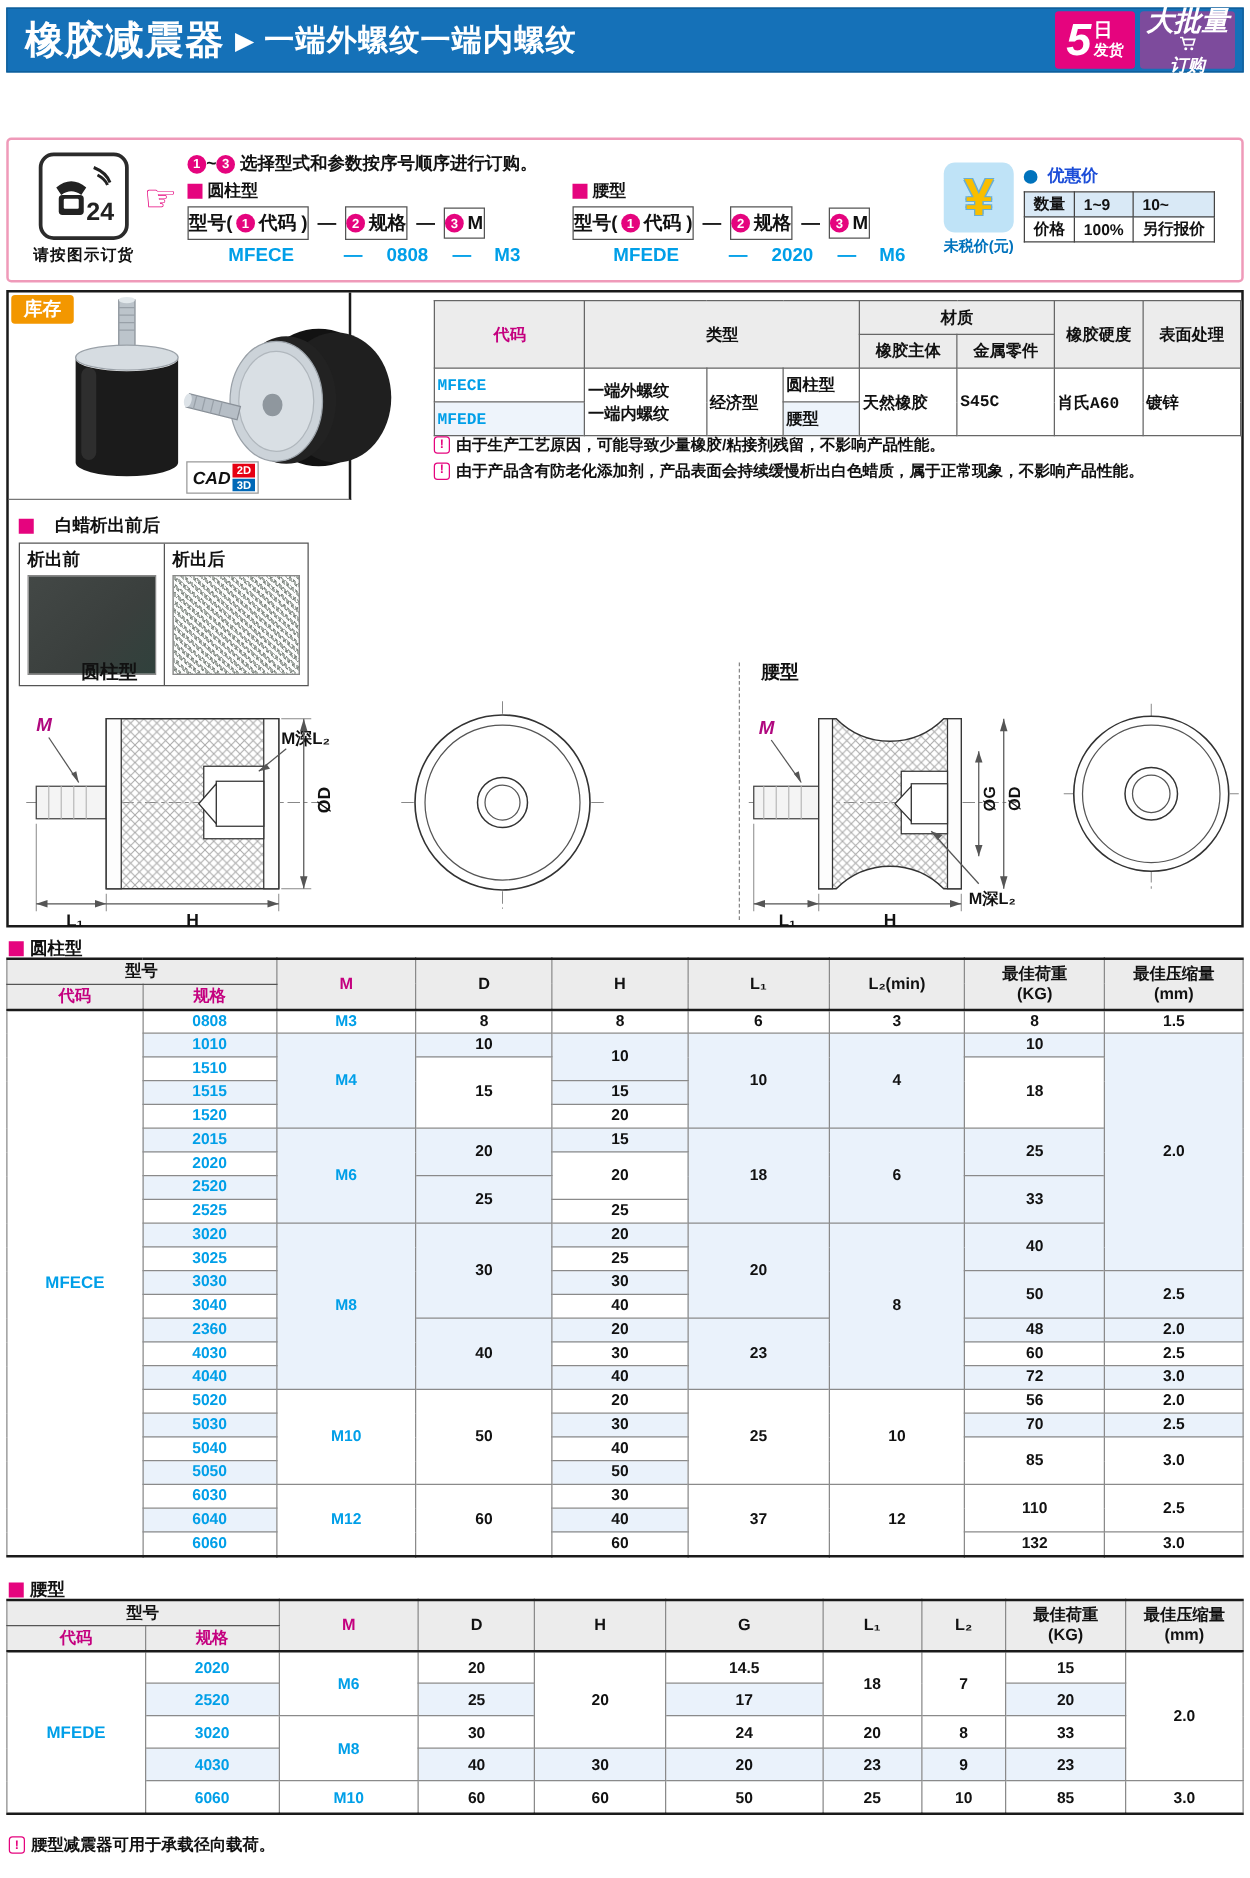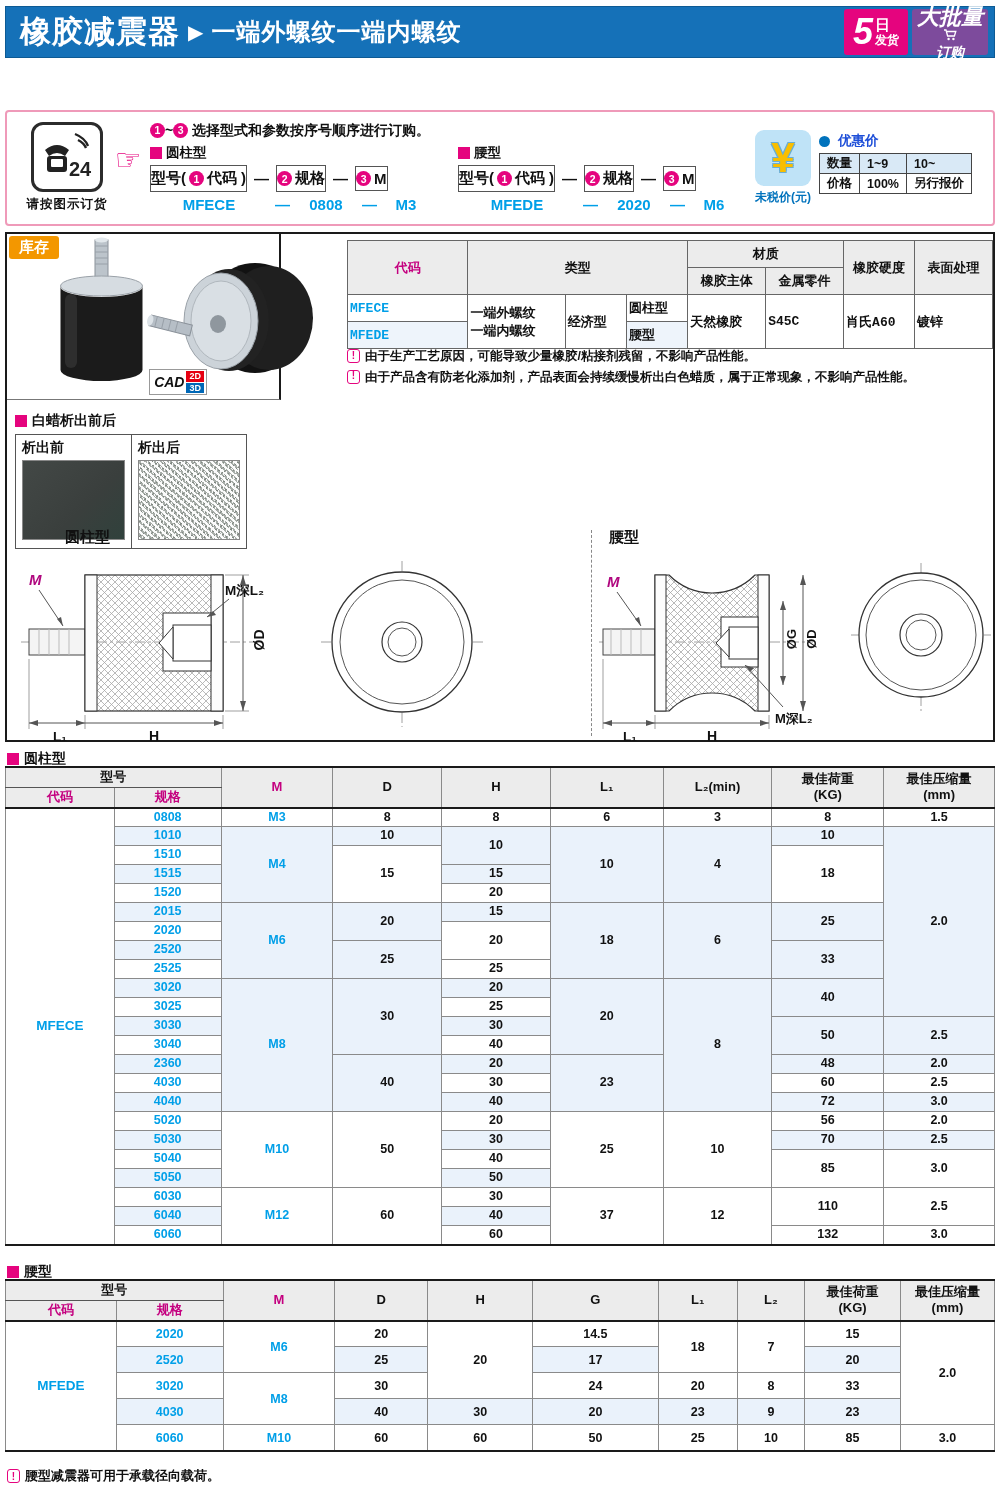"白蜡析出前后" .wax-title { gap: 5px -> 17px }
